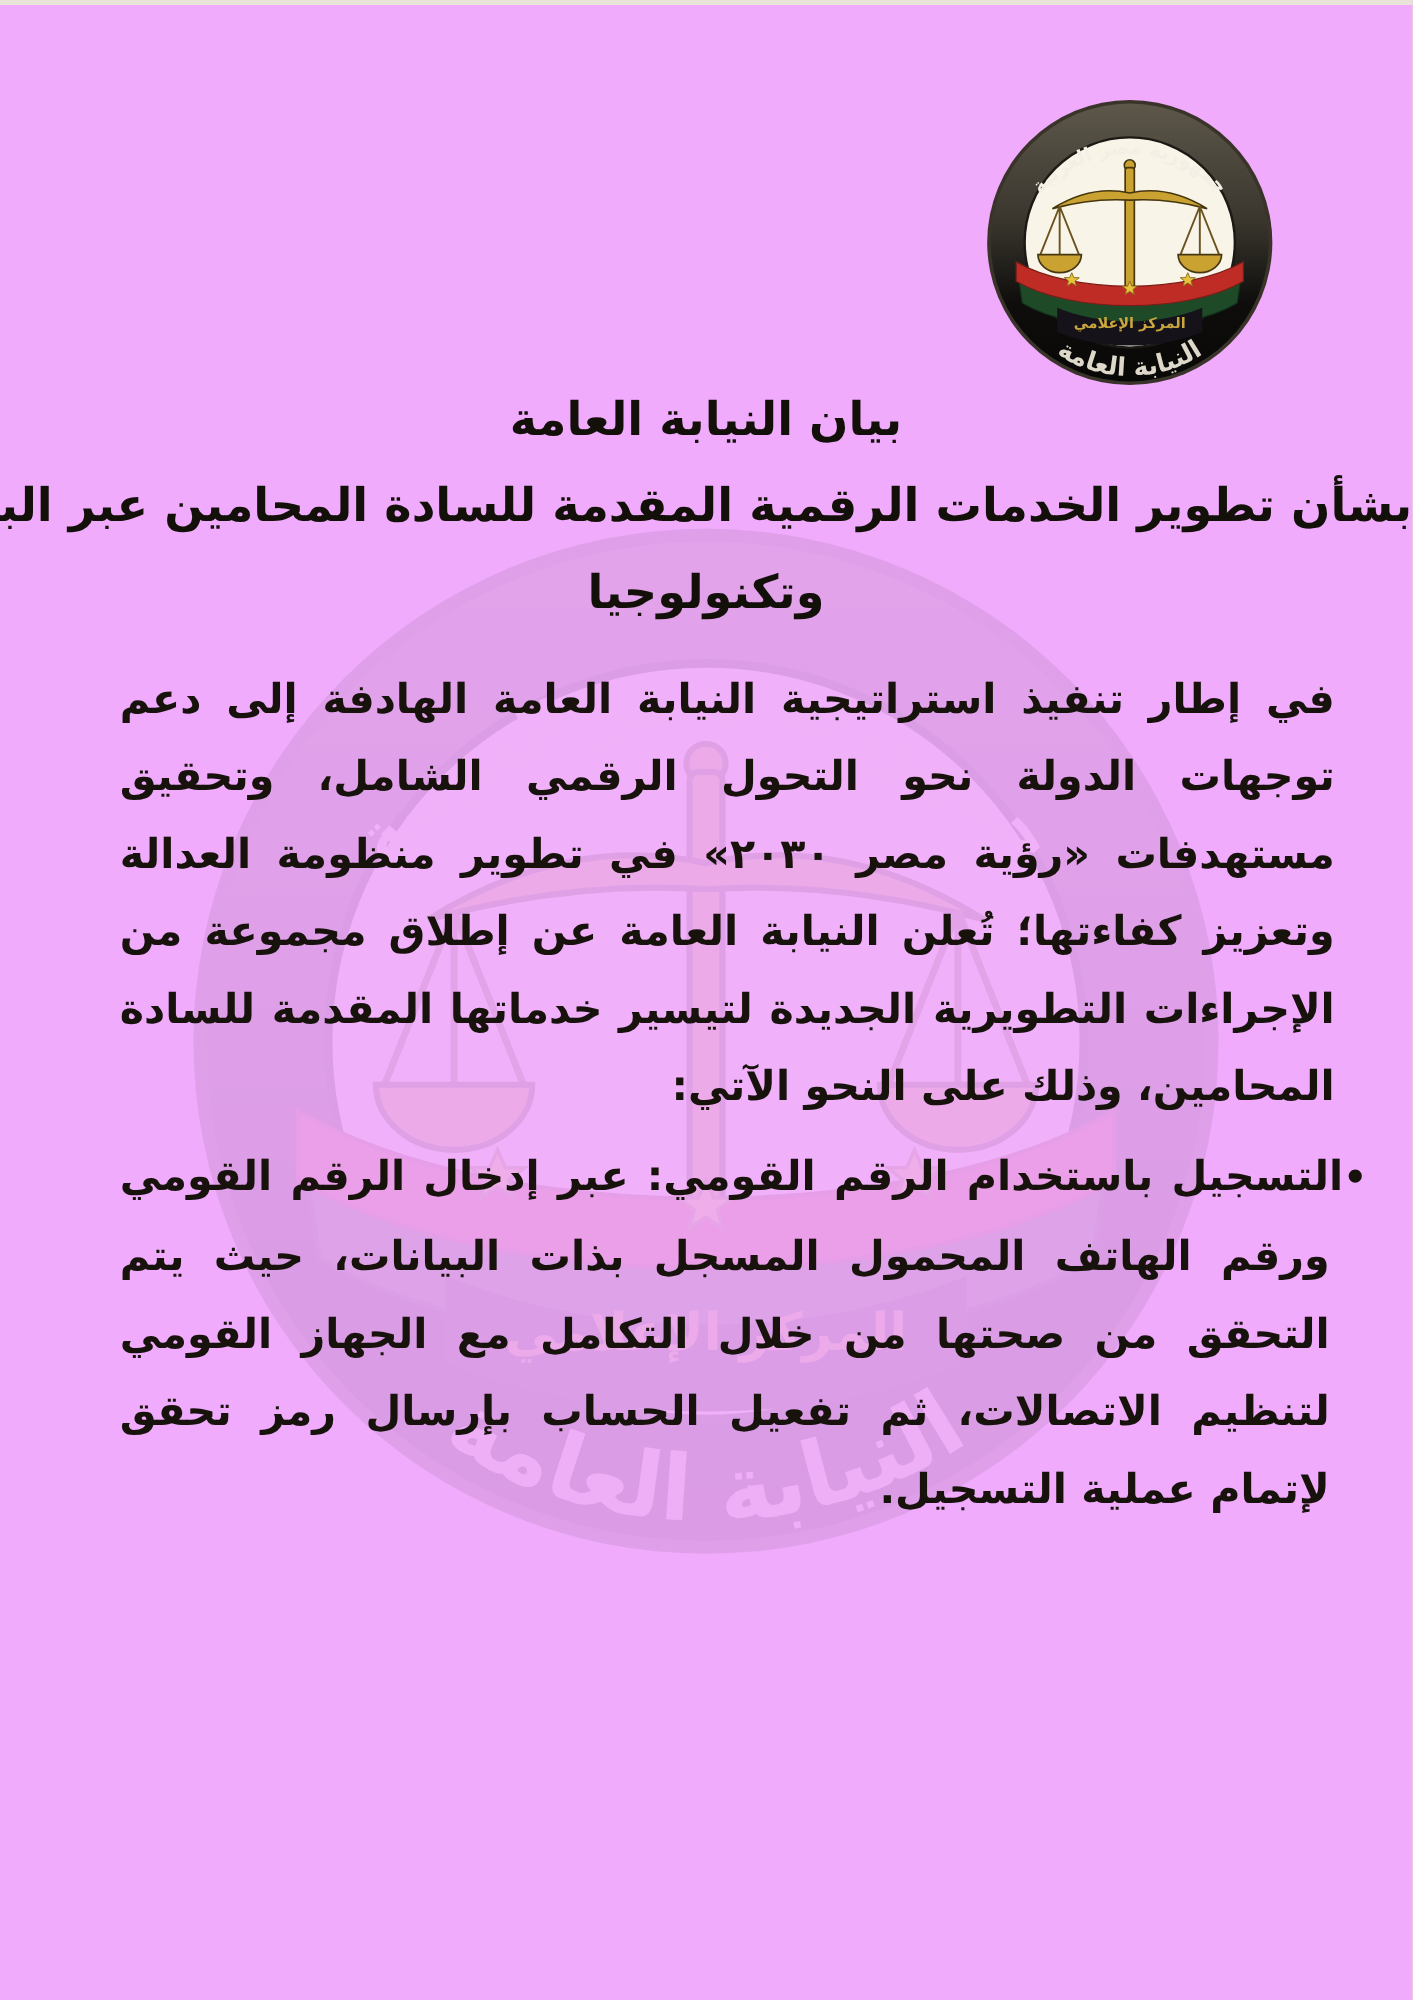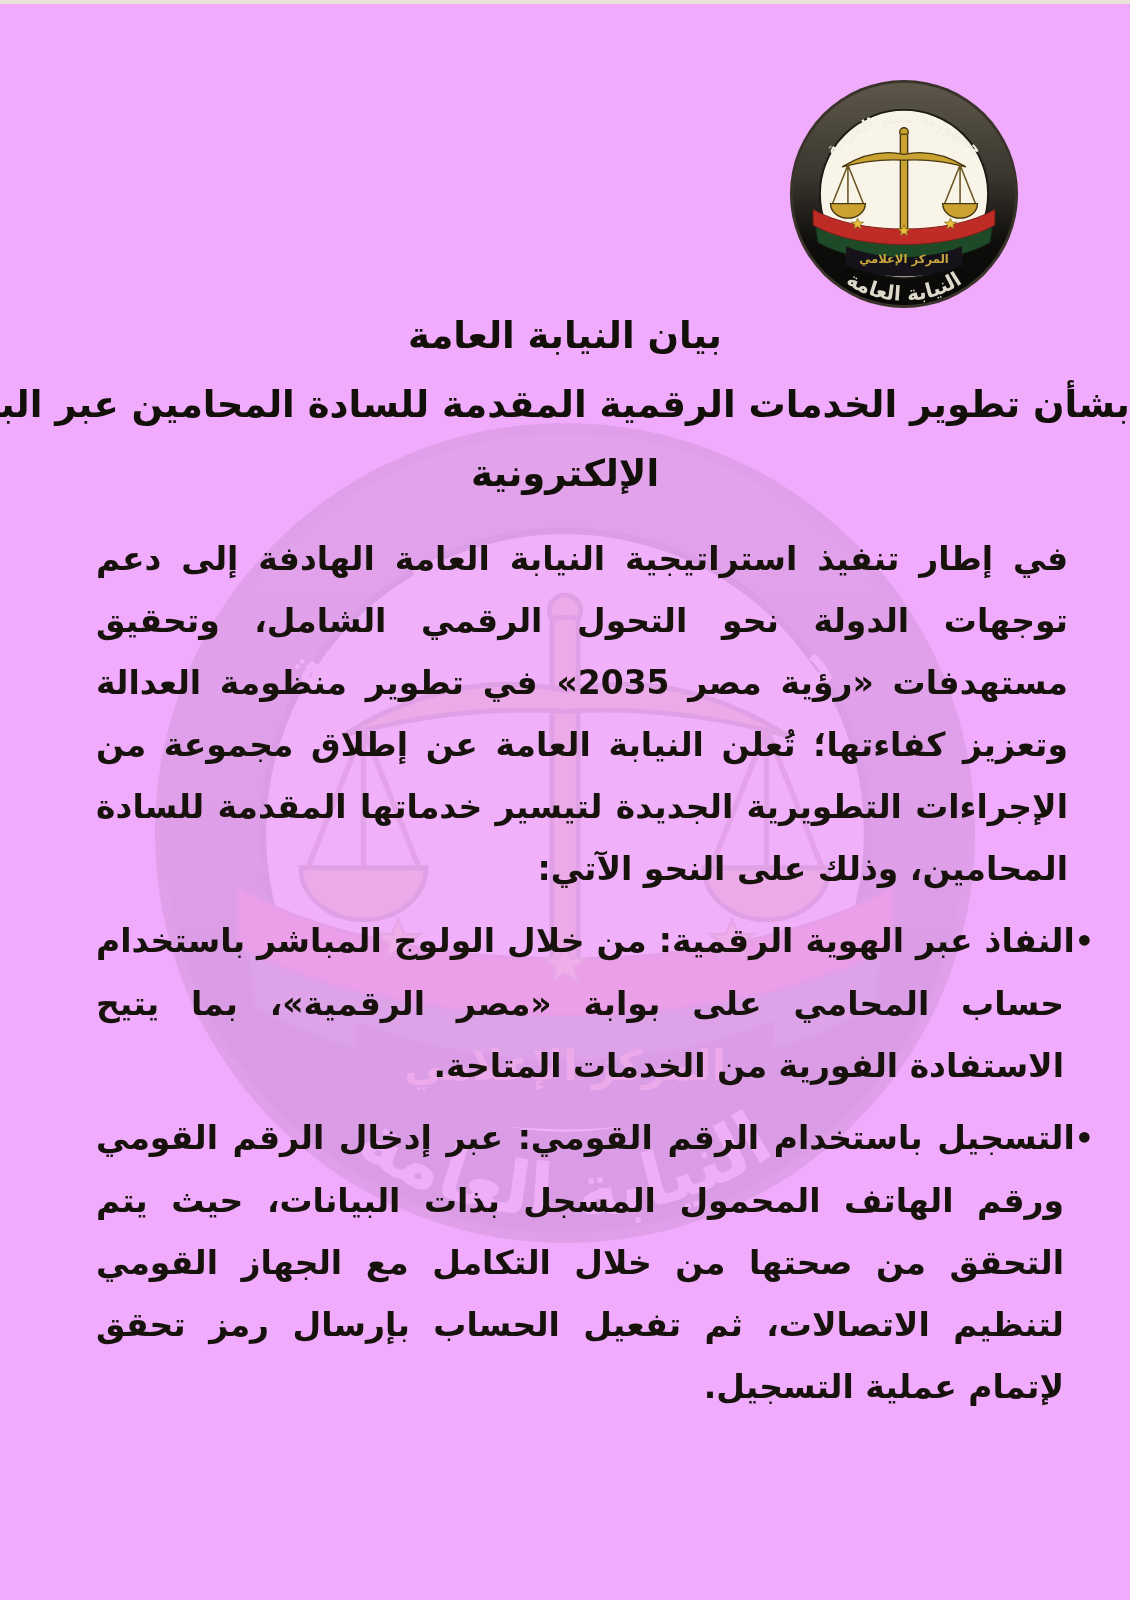"الإلكترونية" div.title-line { text: الإلكترونية -> وتكنولوجيا }
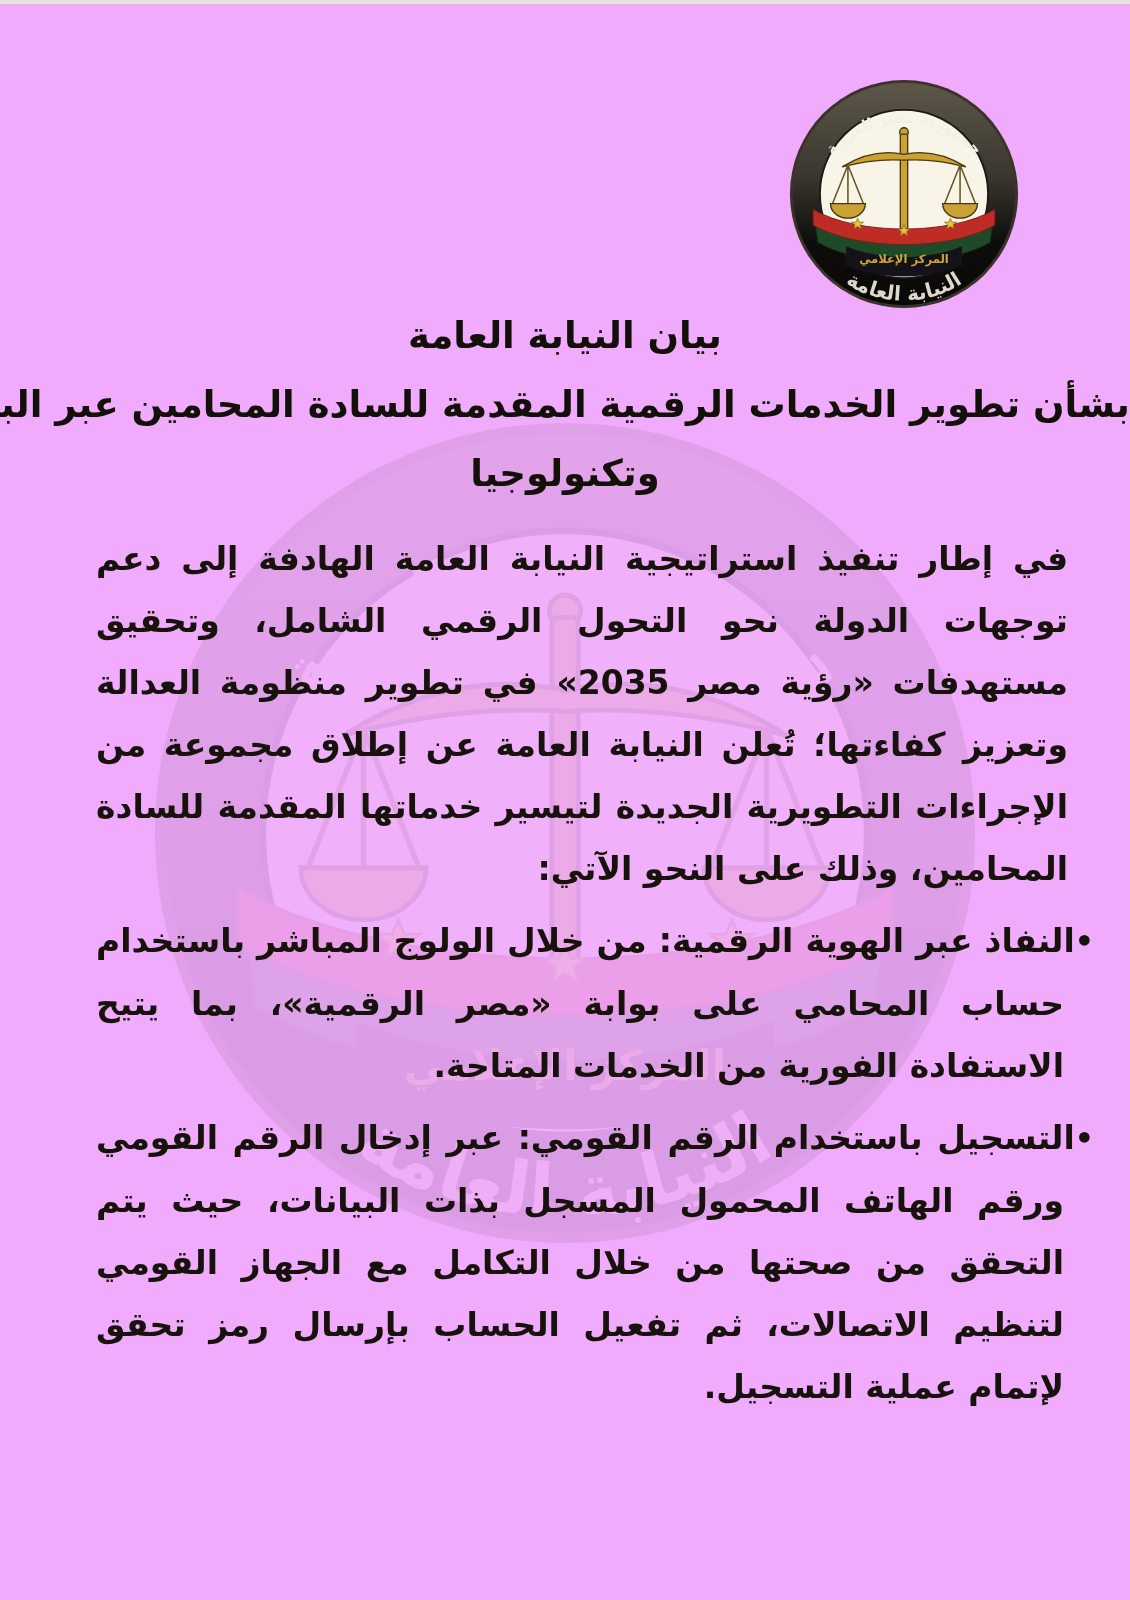"في إطار تنفيذ استراتيجية النيابة" p.para { text: 2035 -> ٢٠٣٠ }
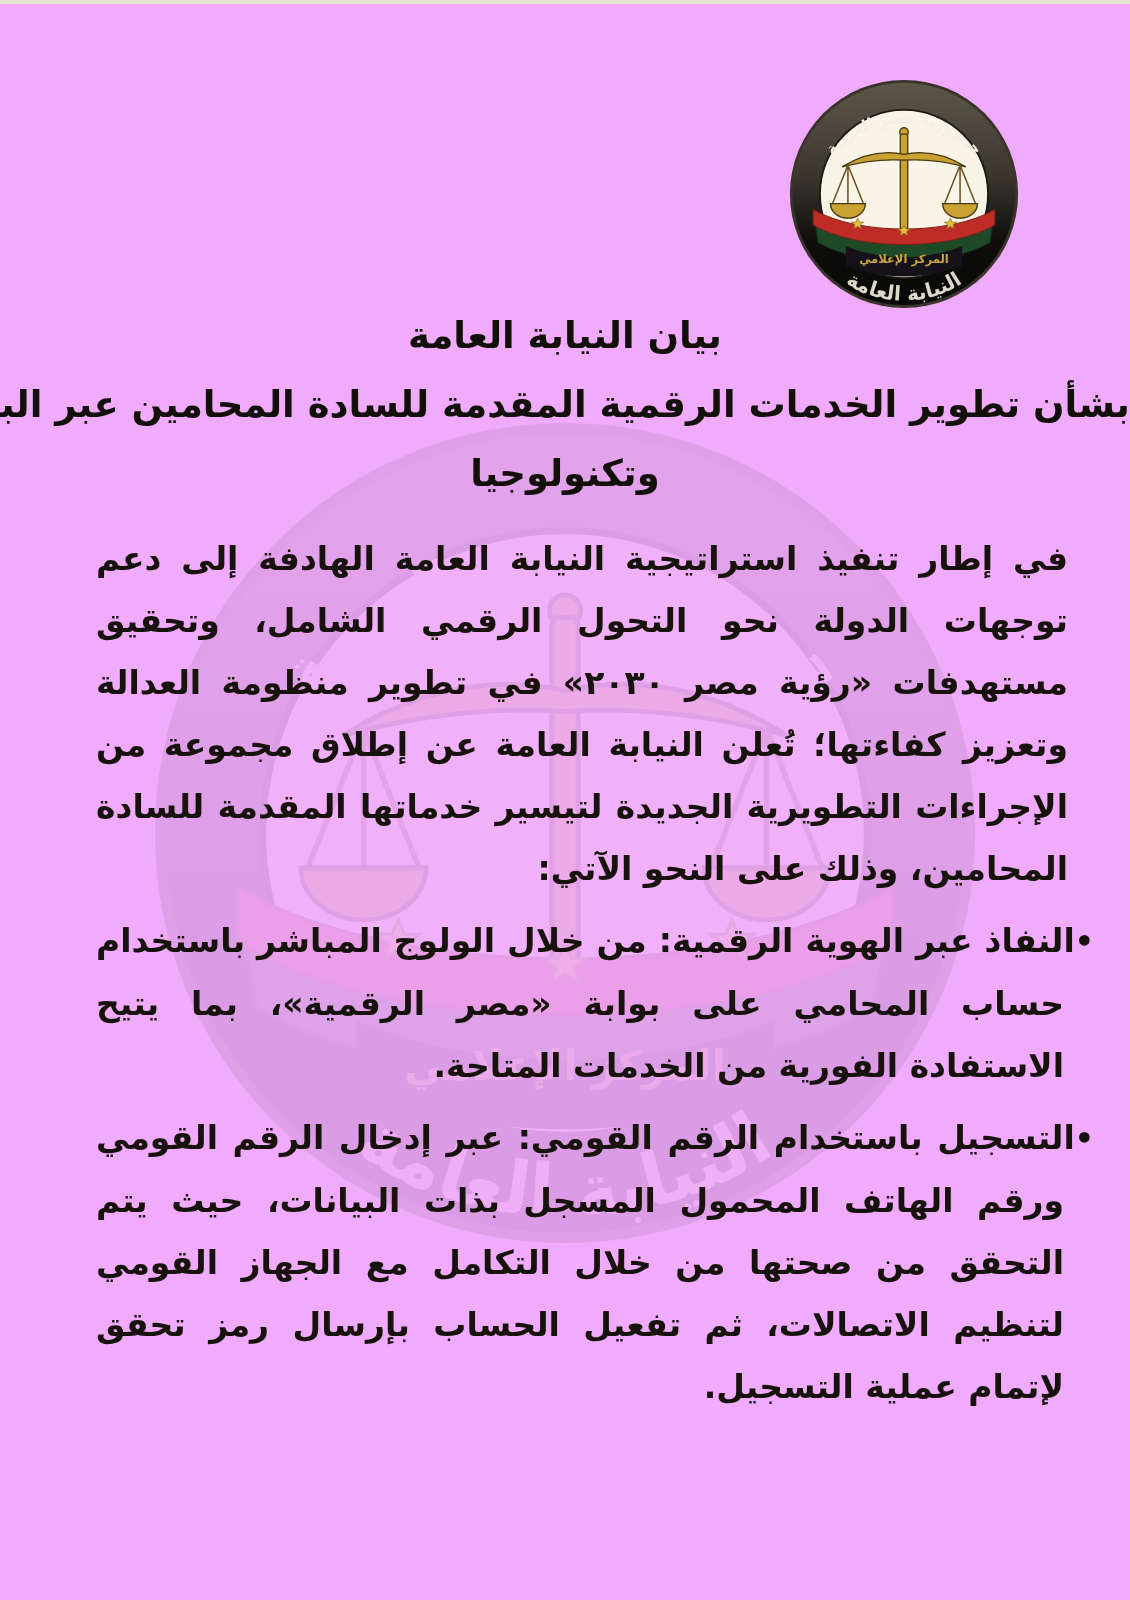"•النفاذ عبر الهوية الرقمية: من" div.bullet-item { html: <div><span>•</span><span>النفاذ عبر الهوية الرقمية: من خلال الولوج المباشر باستخدام حساب المحامي على بوابة «مصر الرقمية»، بما يتيح الاستفادة الفورية من الخدمات المتاحة.</span></div> -> none }
